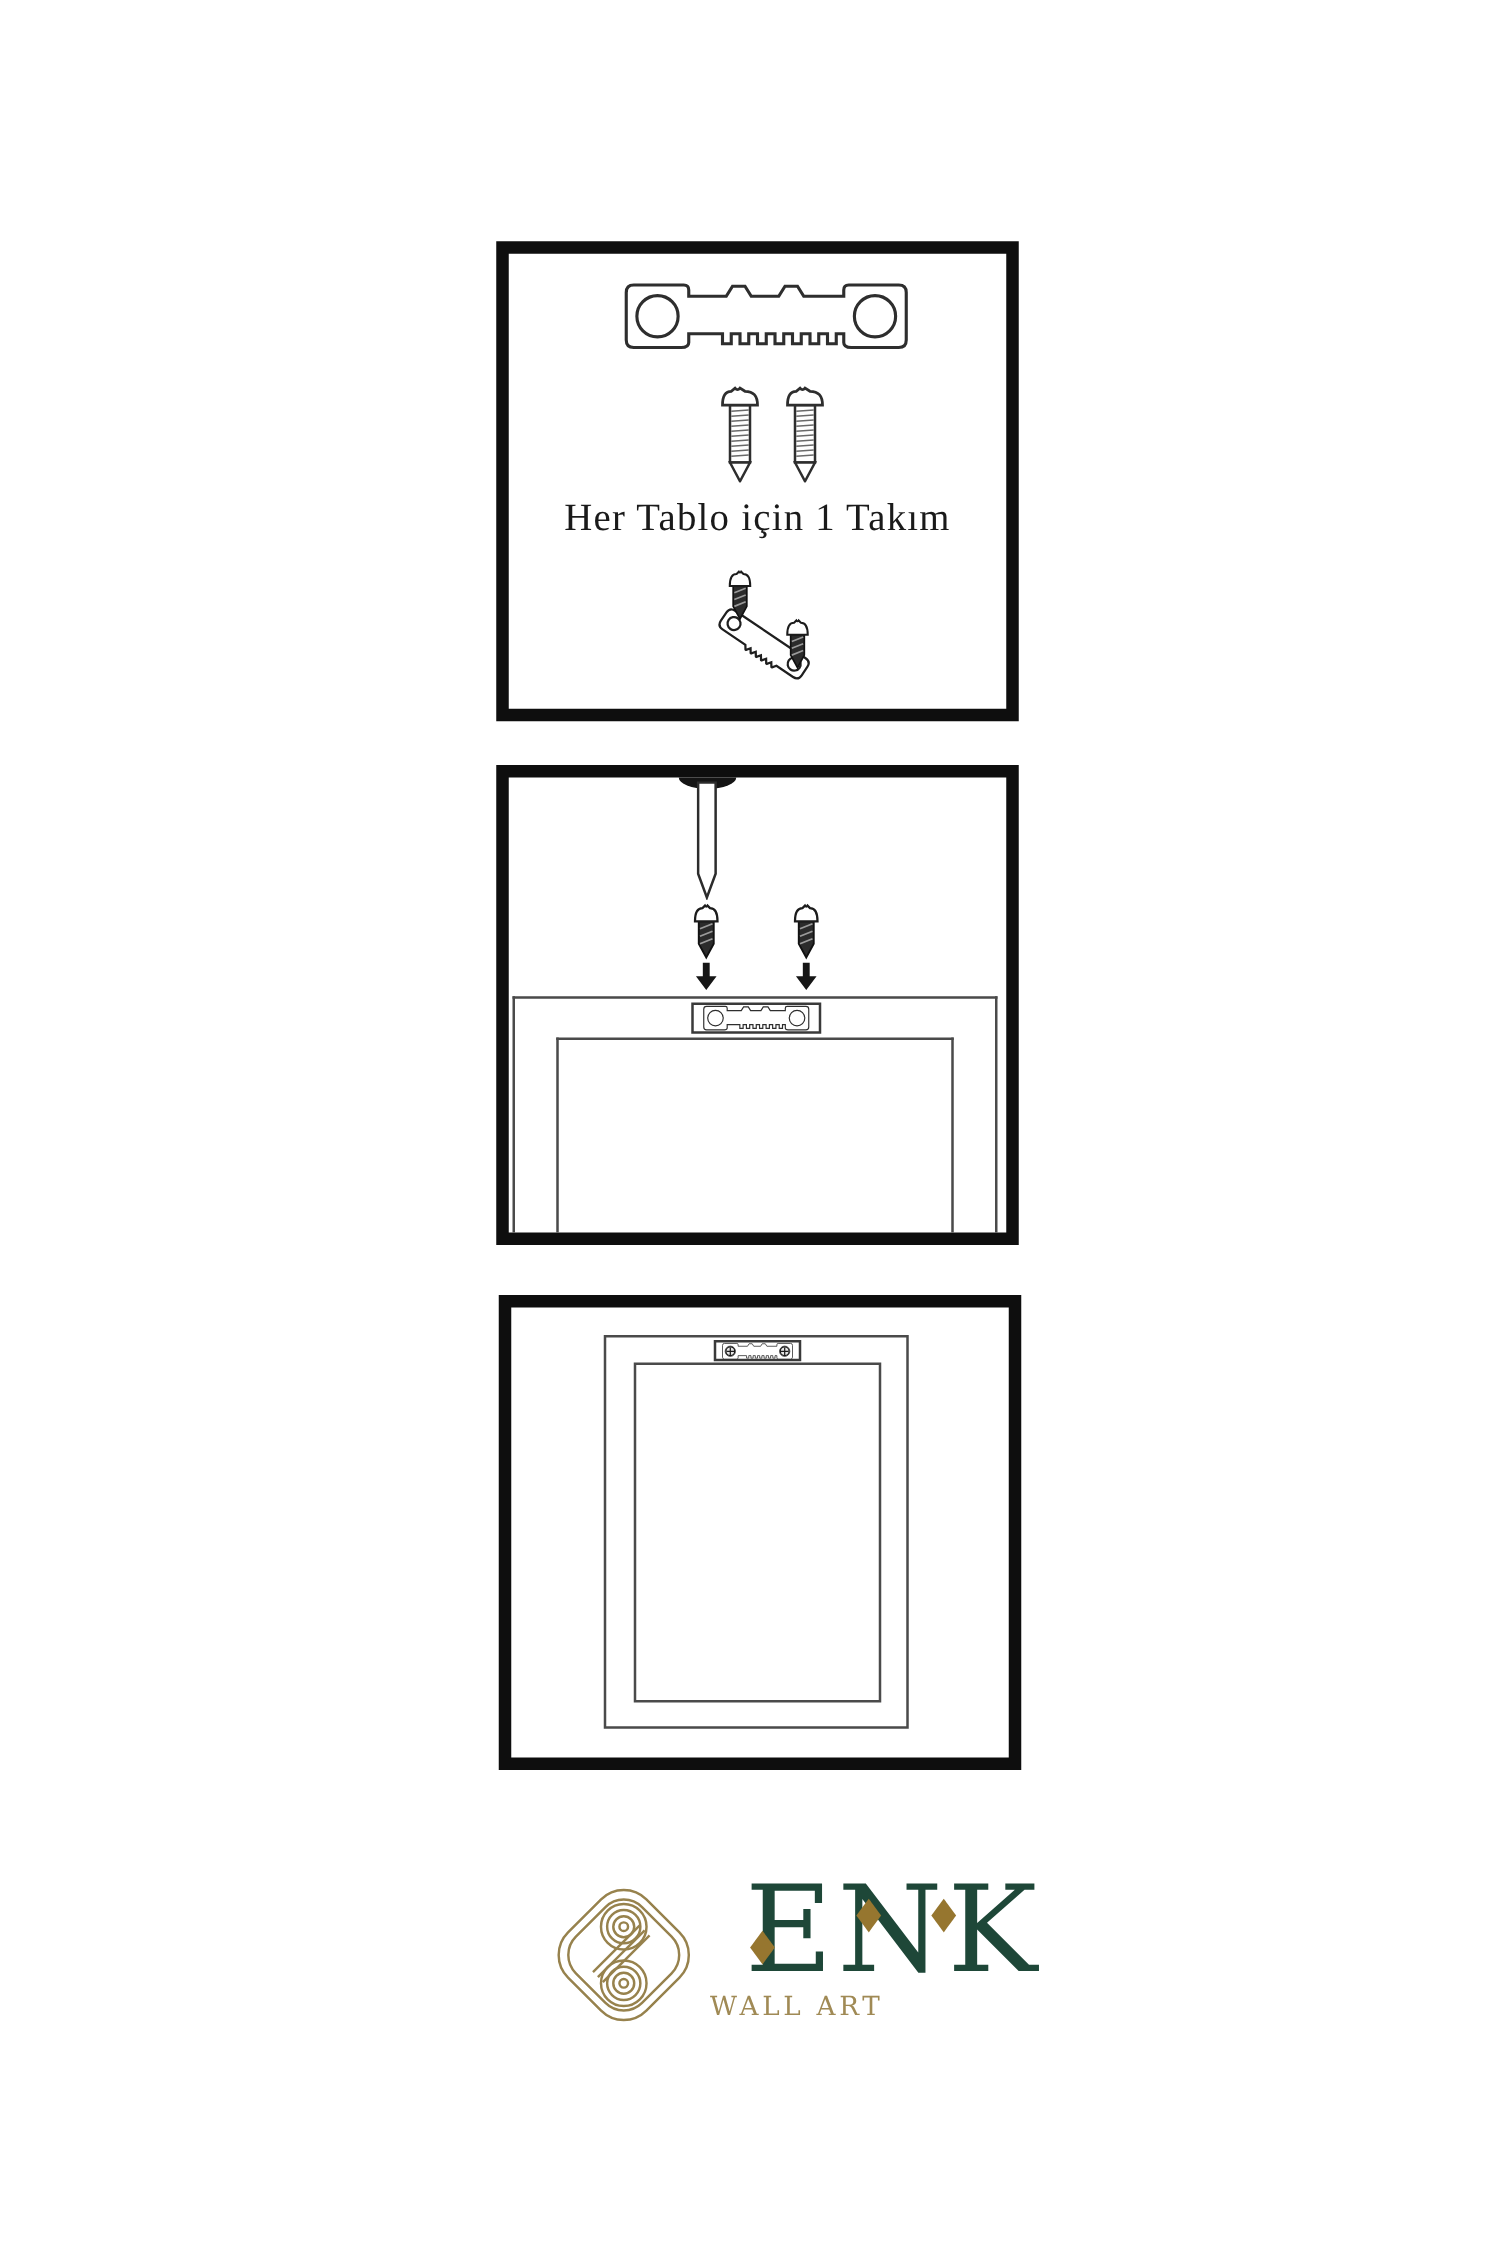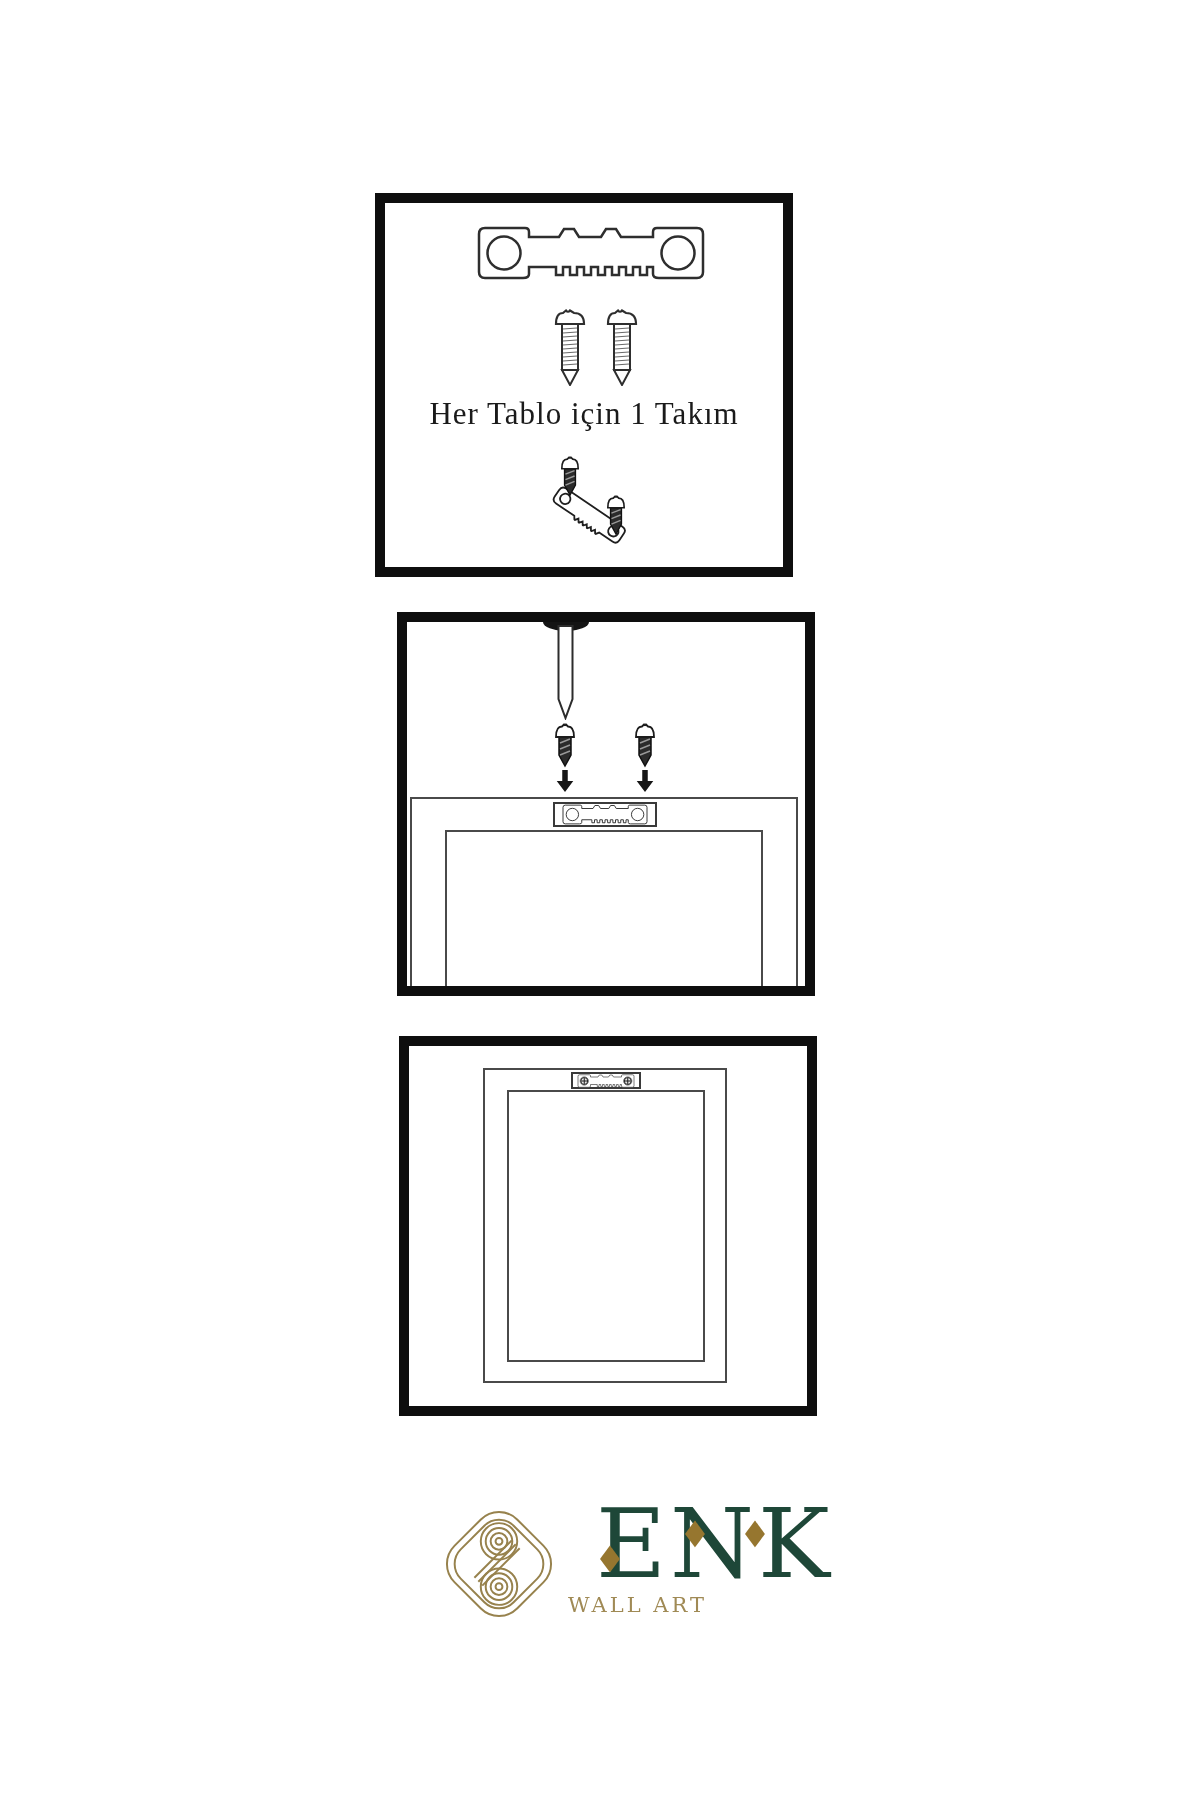"Her Tablo için 1 Takım" div.panel { left: 375px -> 397px }
